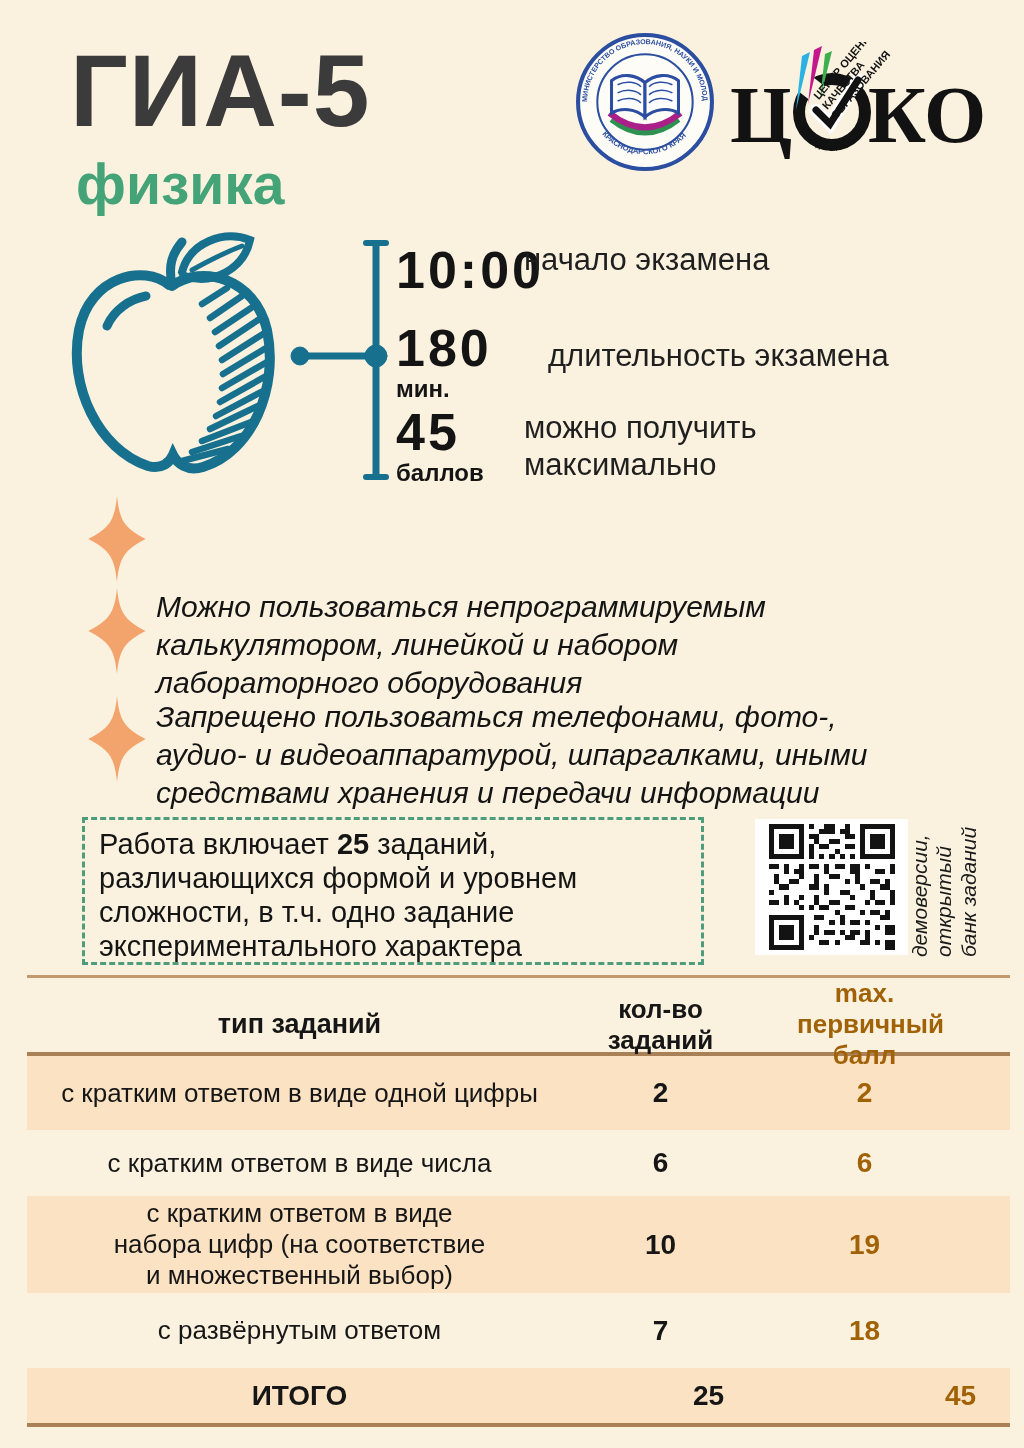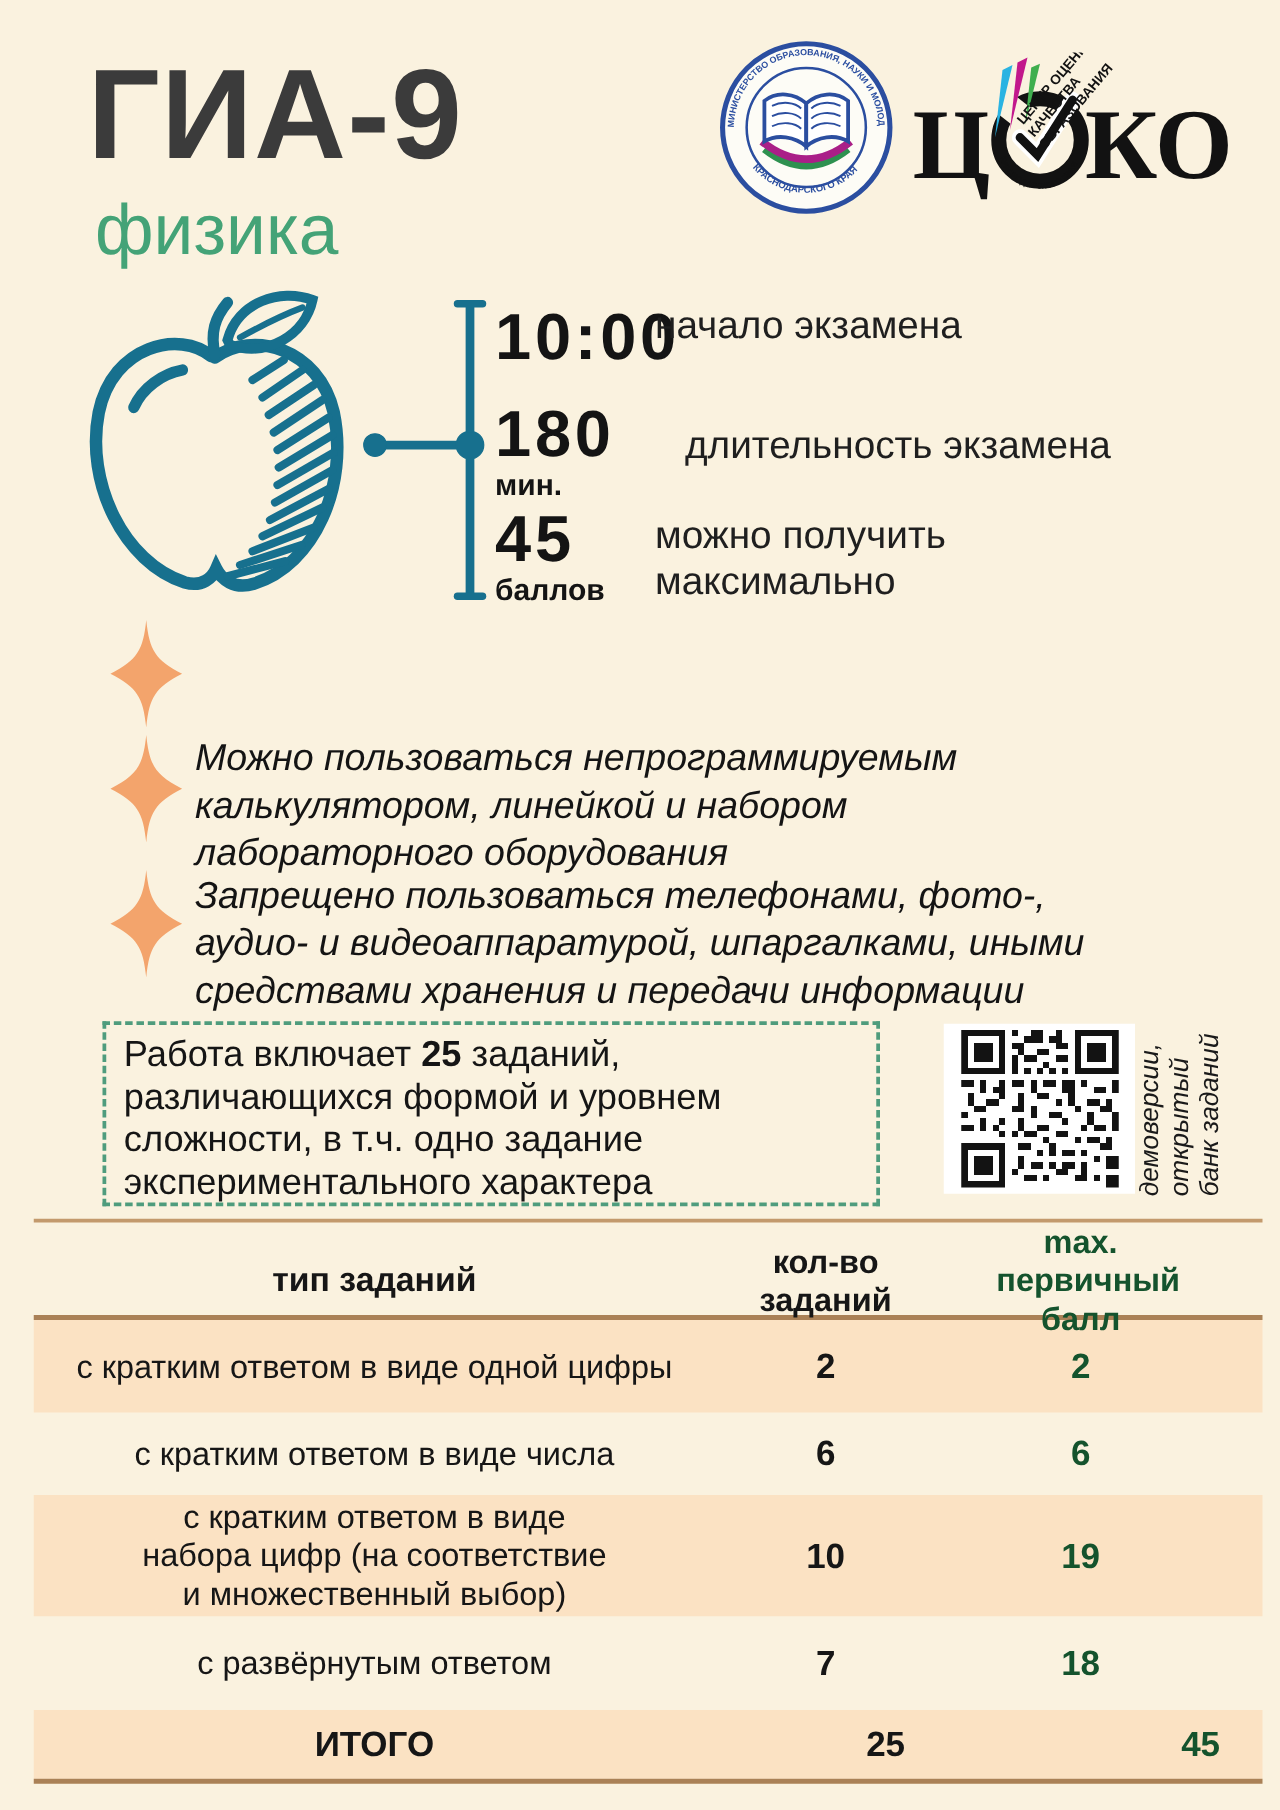"ГИА-9" div.title { text: ГИА-9 -> ГИА-5 }
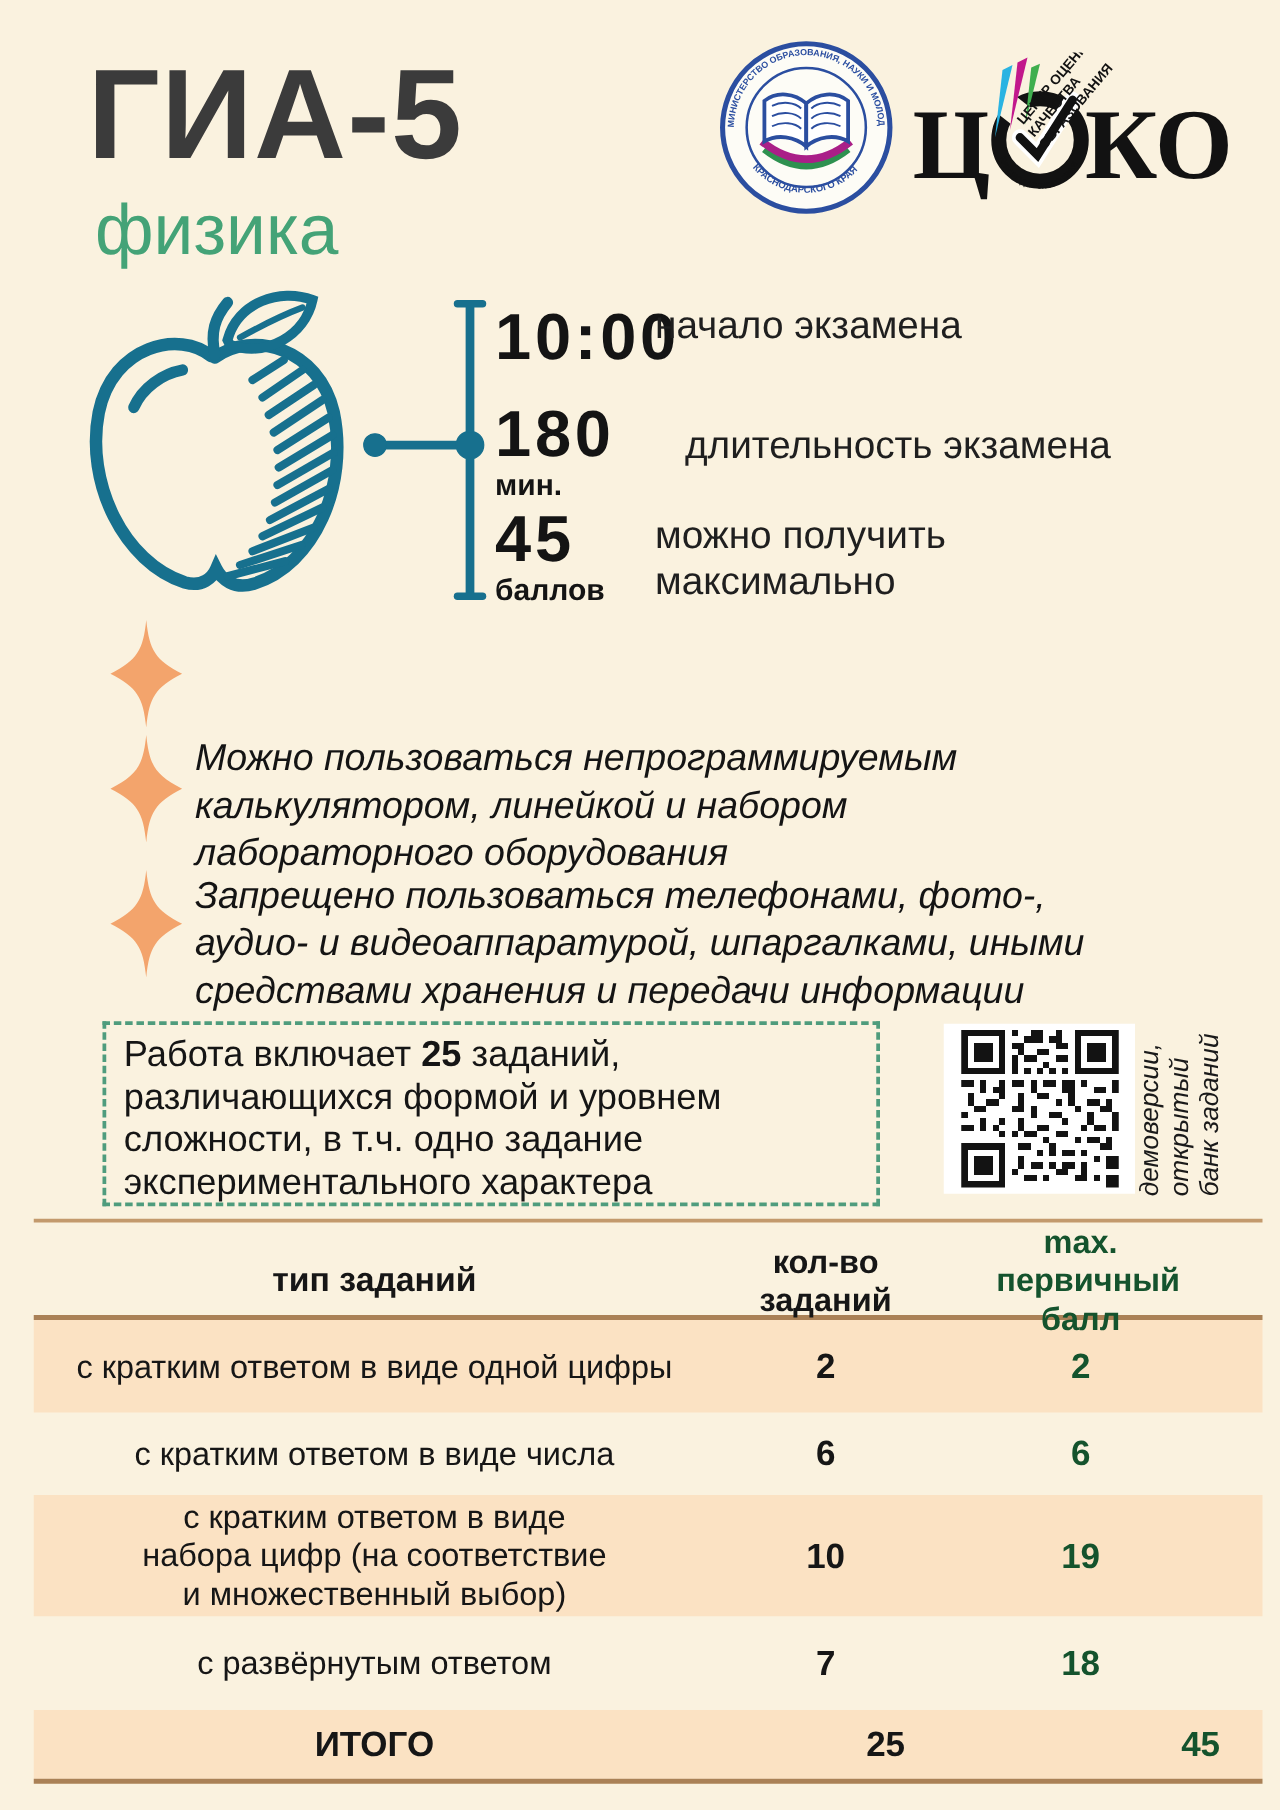"физика" .subject { font-weight: 400 -> 700 }
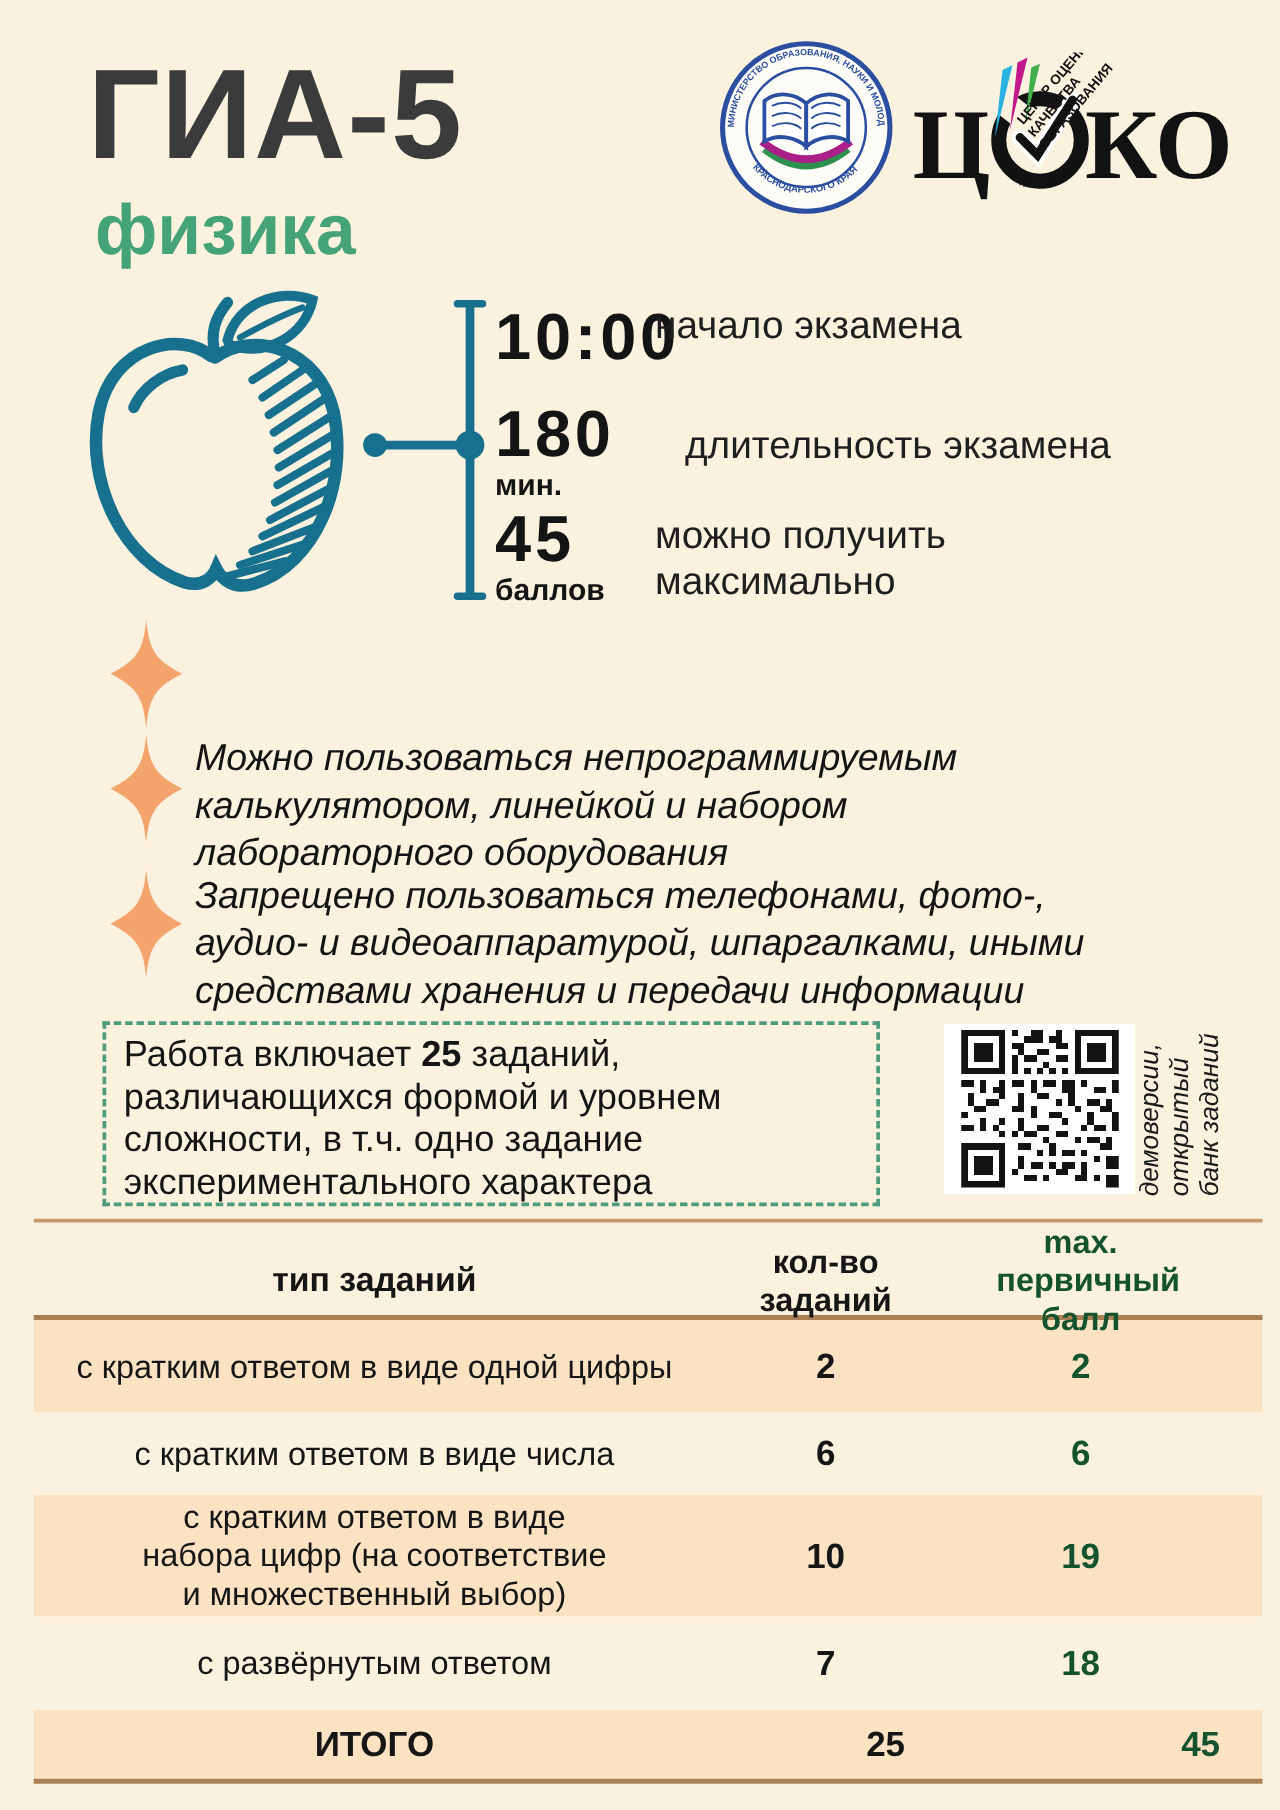"max. первичный балл" .trow .c3 { color: #14532d -> #a16207 }
